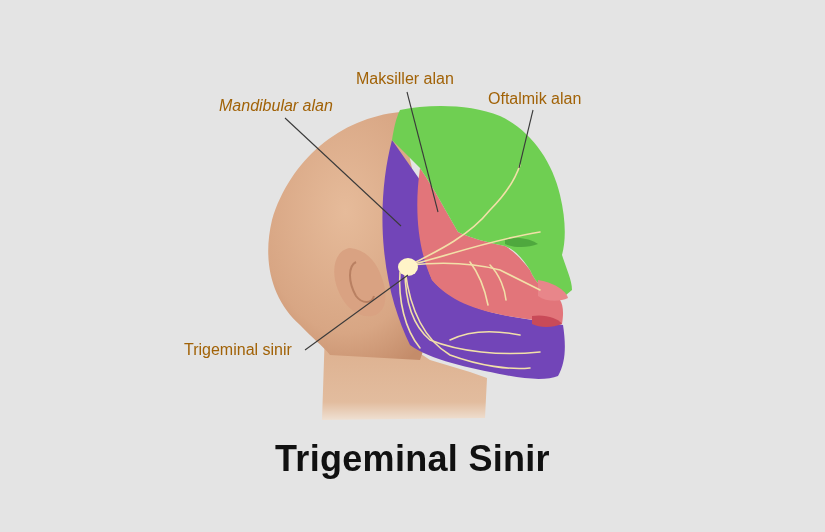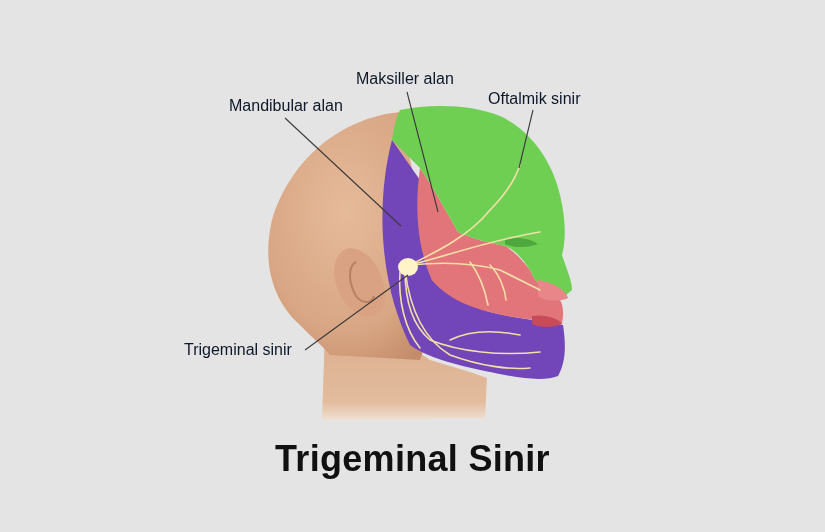"Maksiller alan" .label { color: #0f172a -> #a16207 }
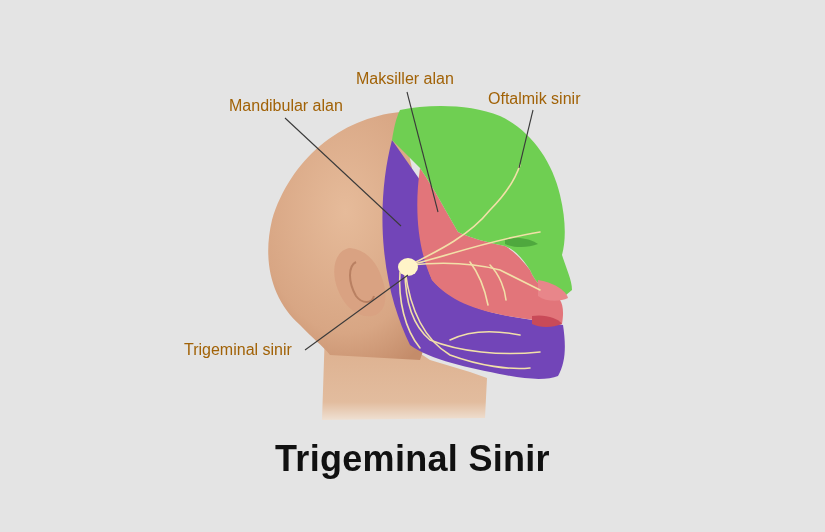"Mandibular alan" .lbl-mand { font-style: none -> italic; left: 229px -> 219px }
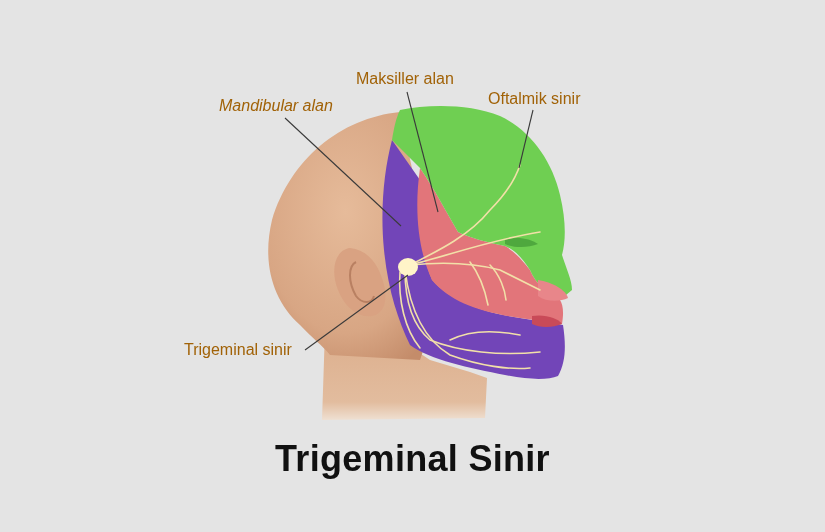"Oftalmik sinir" div.label { text: sinir -> alan }
